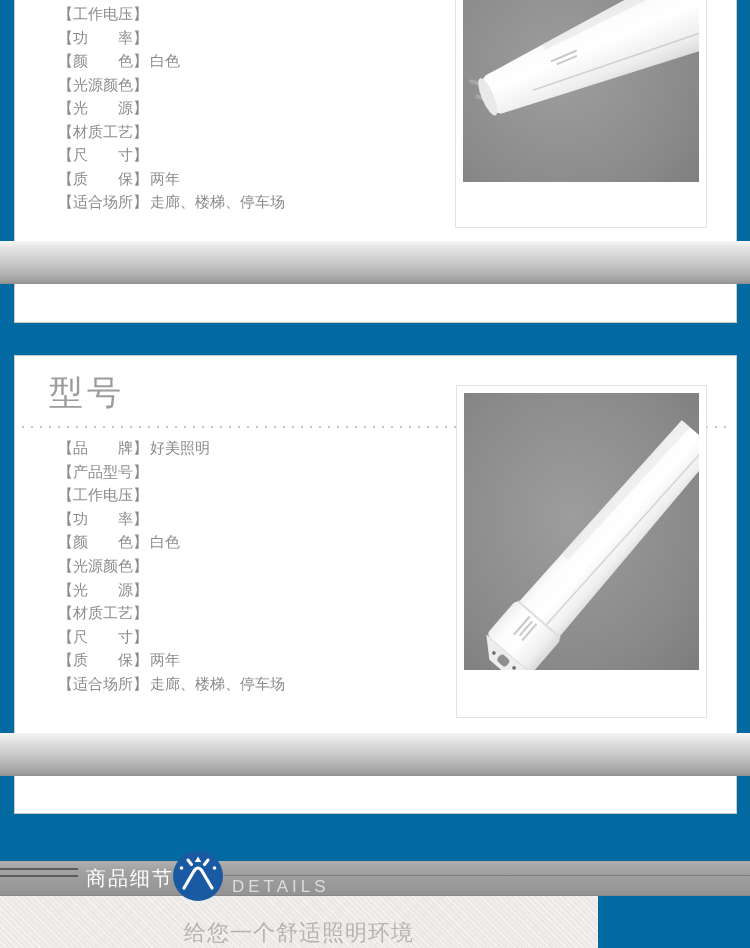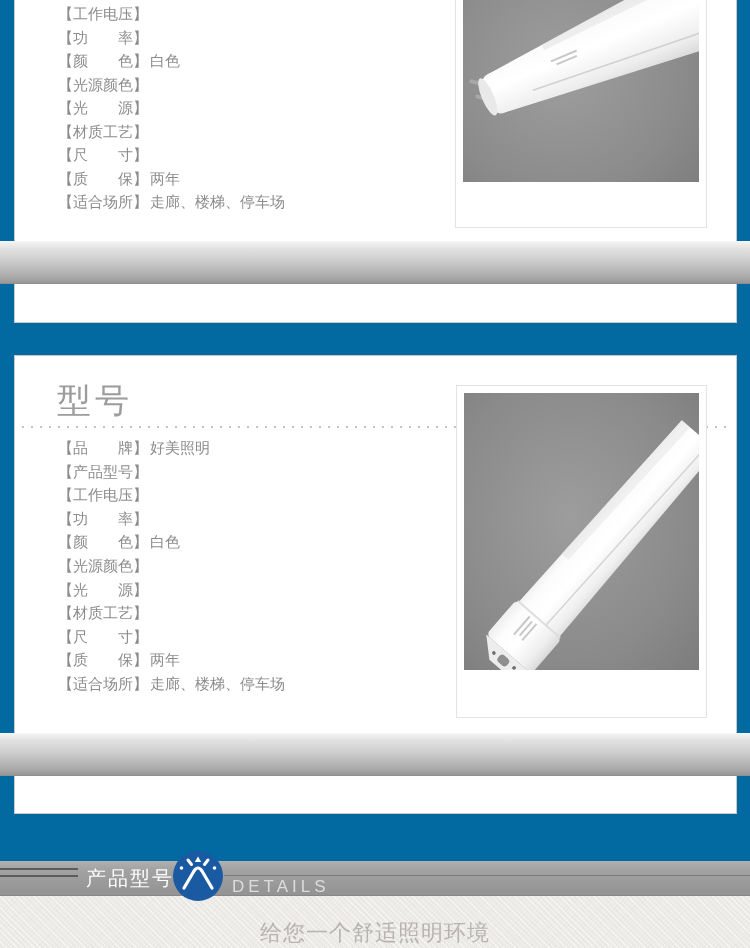"型号" .heading { margin: 12px -> 4px }
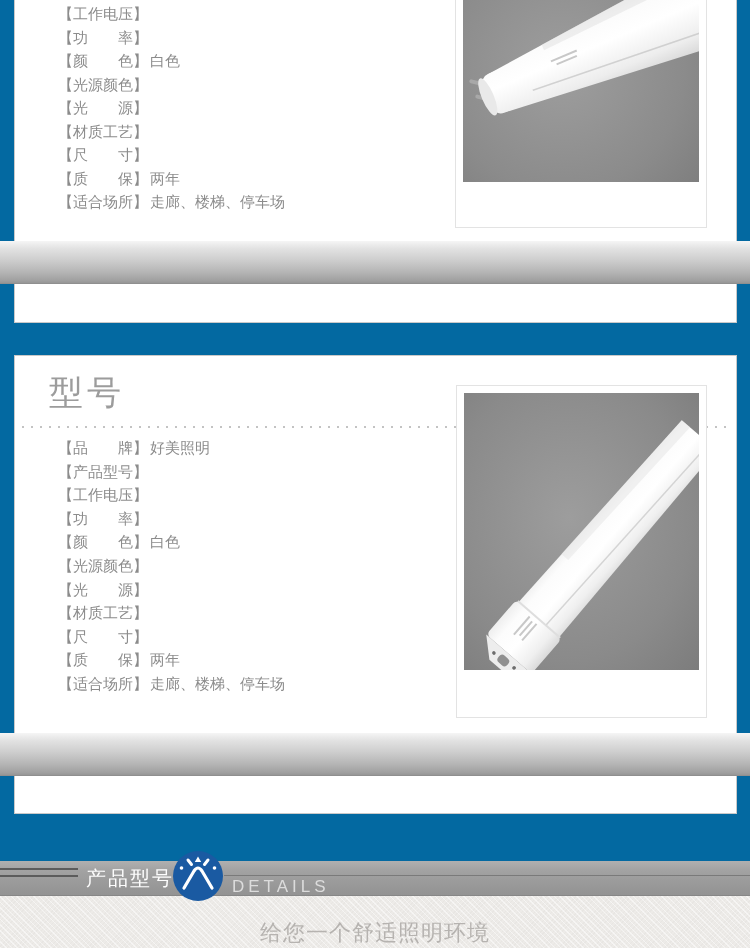"产品型号" div.banner-title { text: 产品型号 -> 商品细节 }
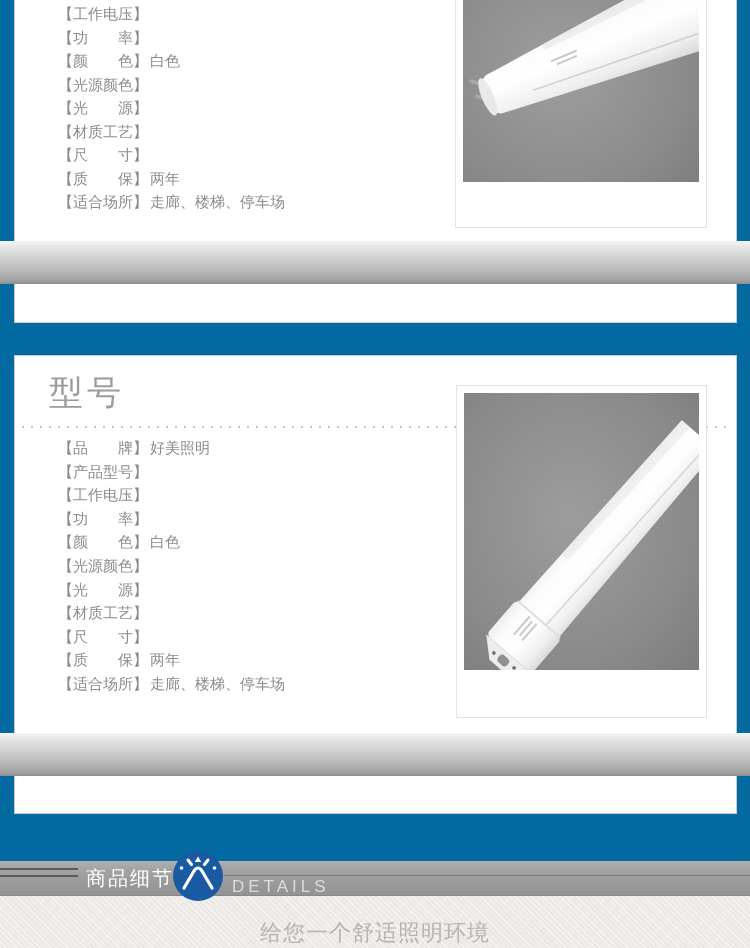"给您一个舒适照明环境" .footer { width: 750px -> 598px }
